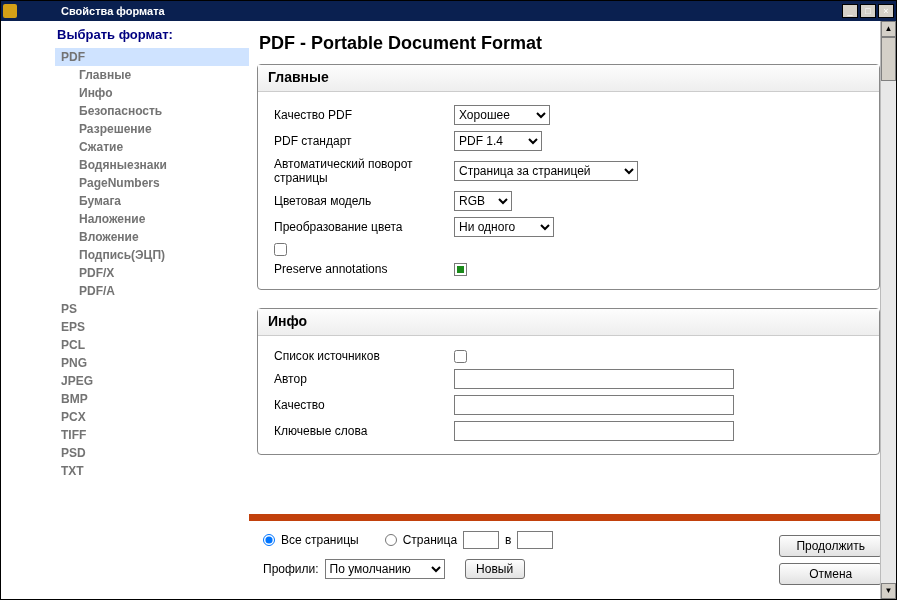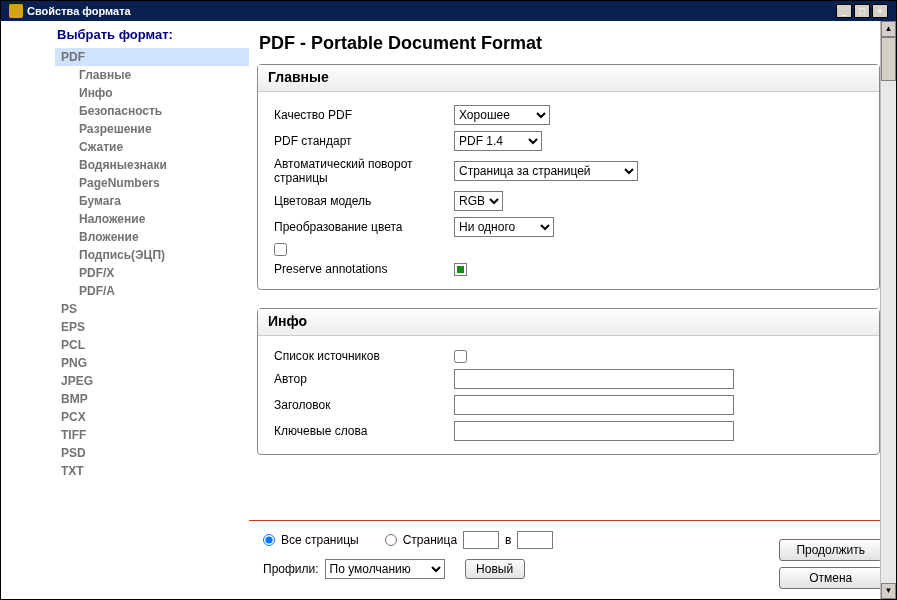"Свойства формата" .titlebar { gap: none -> 40px; padding: 0 8px -> 0 2px }
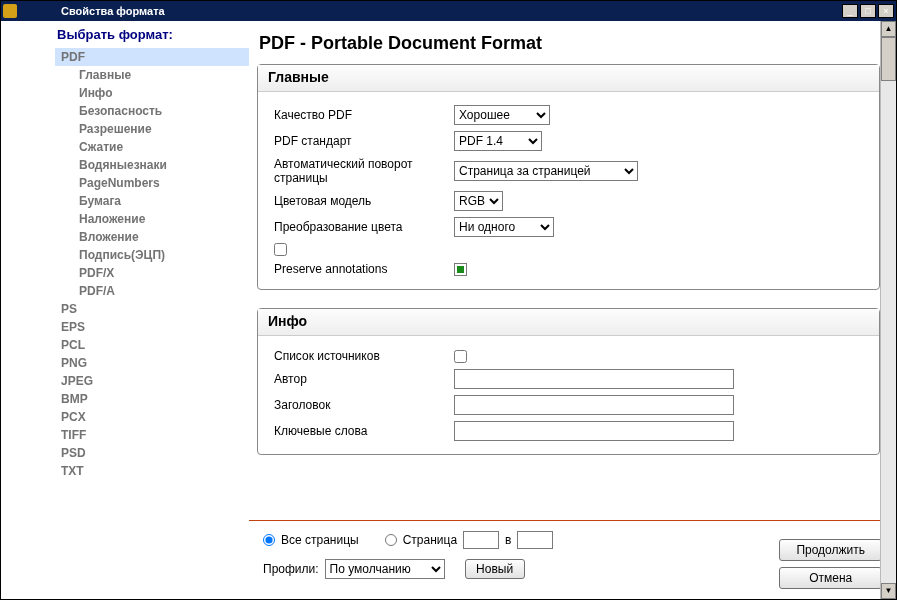"RGB" select.sel { width: 49px -> 58px }
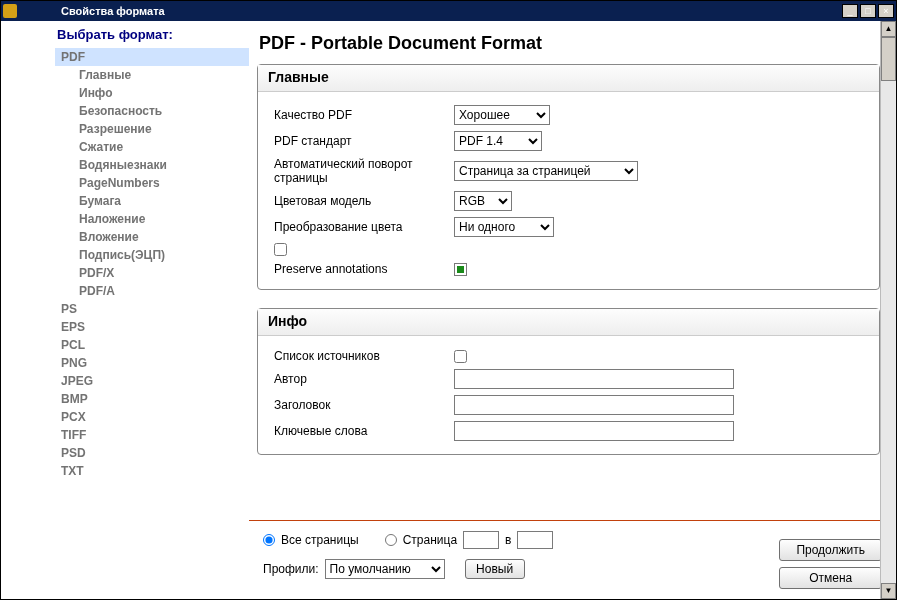"Заголовок" div.row-label { text: Заголовок -> Качество }
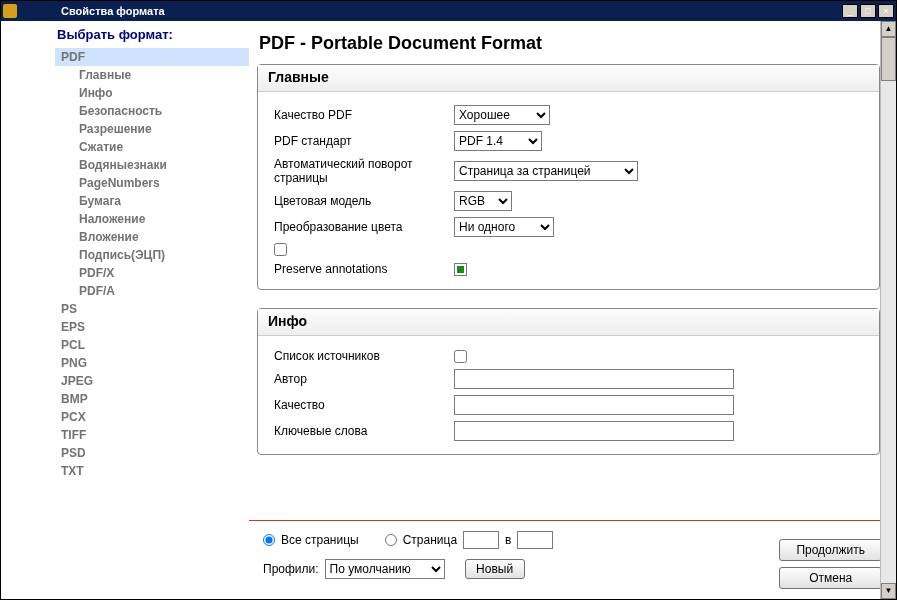"Все страницы" .footer { align-items: flex-end -> center; border-top: 1px solid #c2410c -> 7px solid #c2410c }
